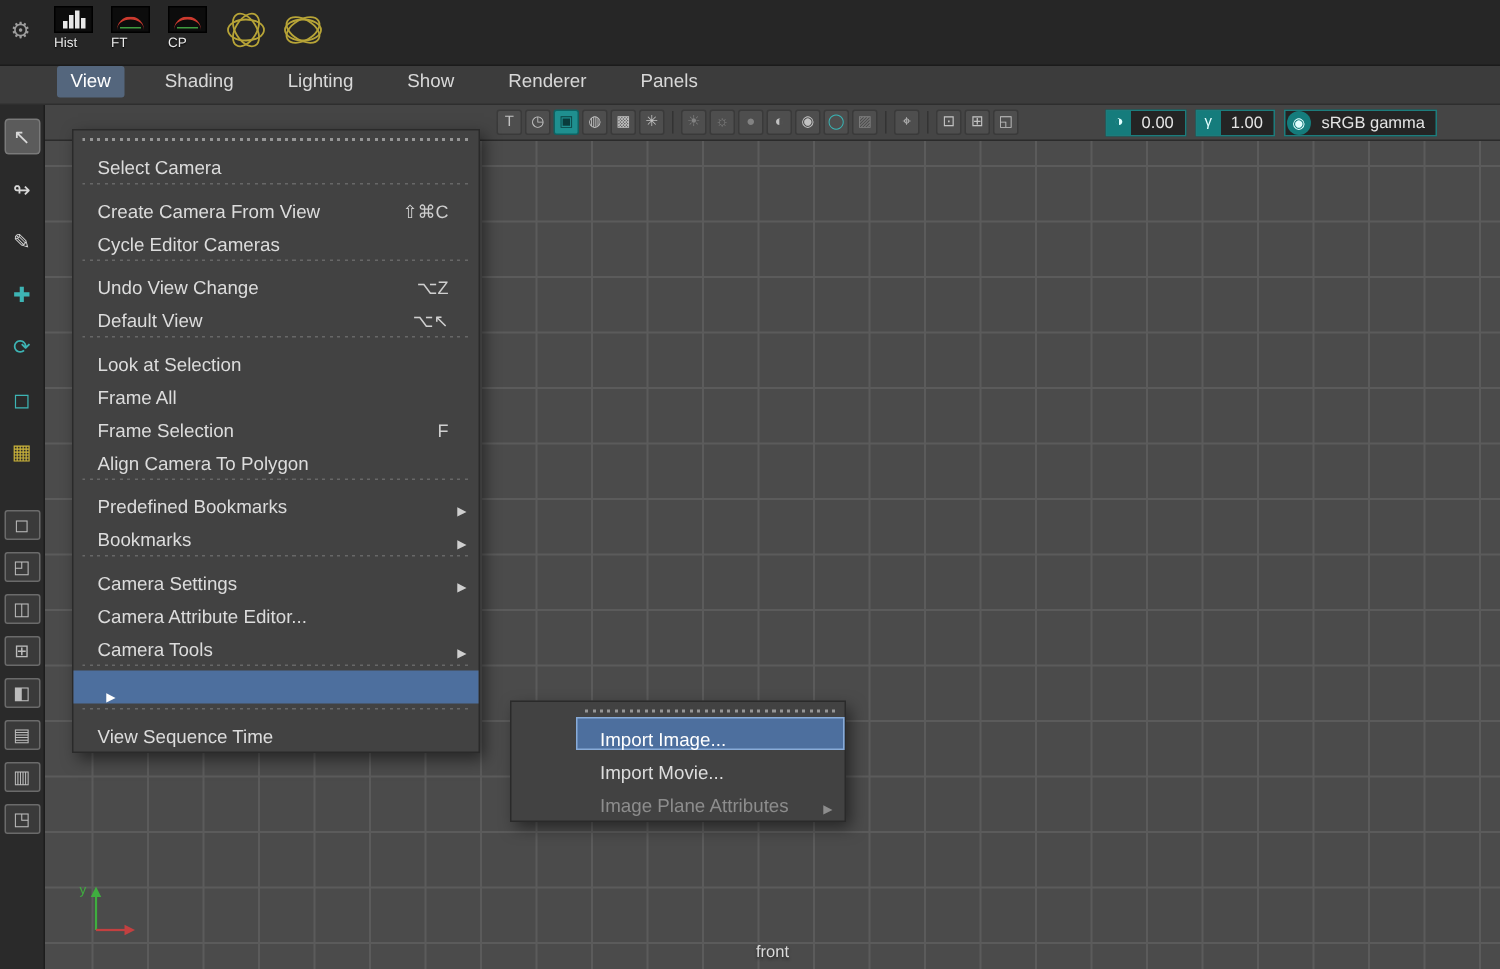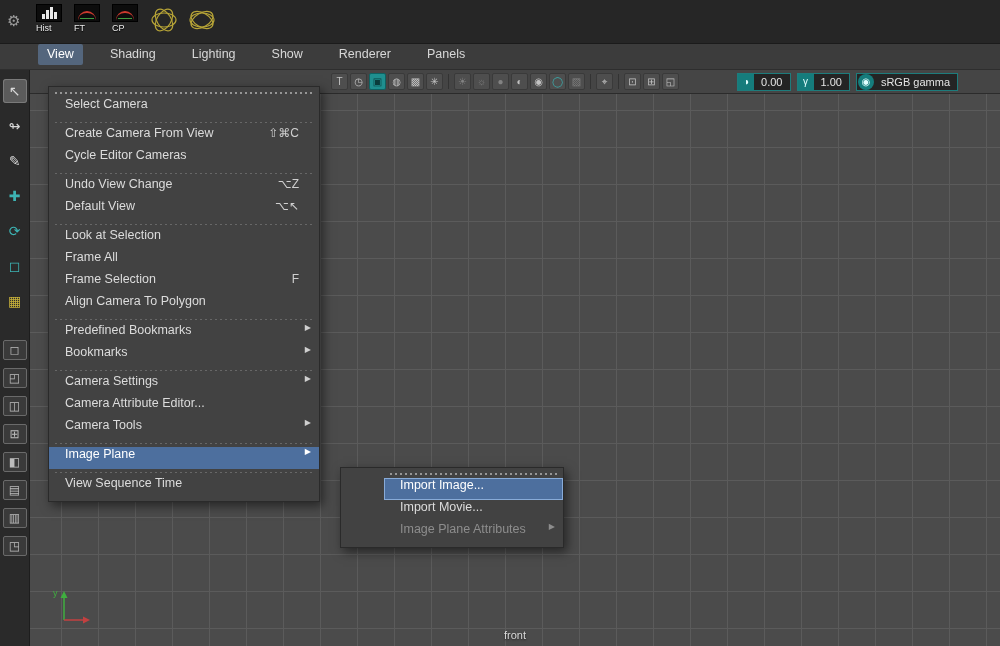"Select Camera" .menu-item { align-items: flex-start -> flex-end }
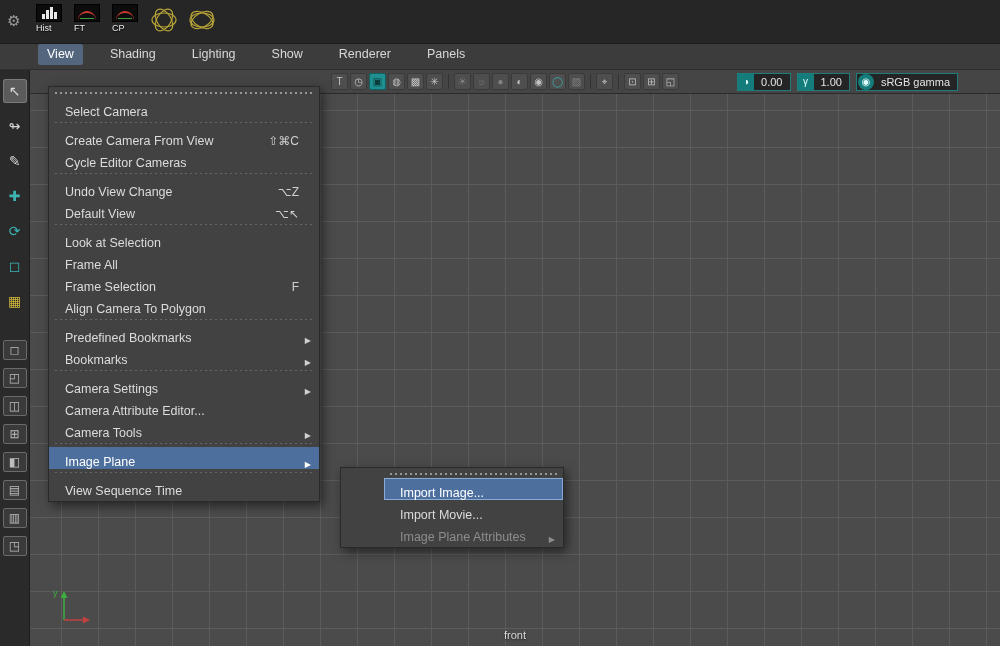"Image Plane" span.mi-label { html: <span>Image Plane</span> -> none }
